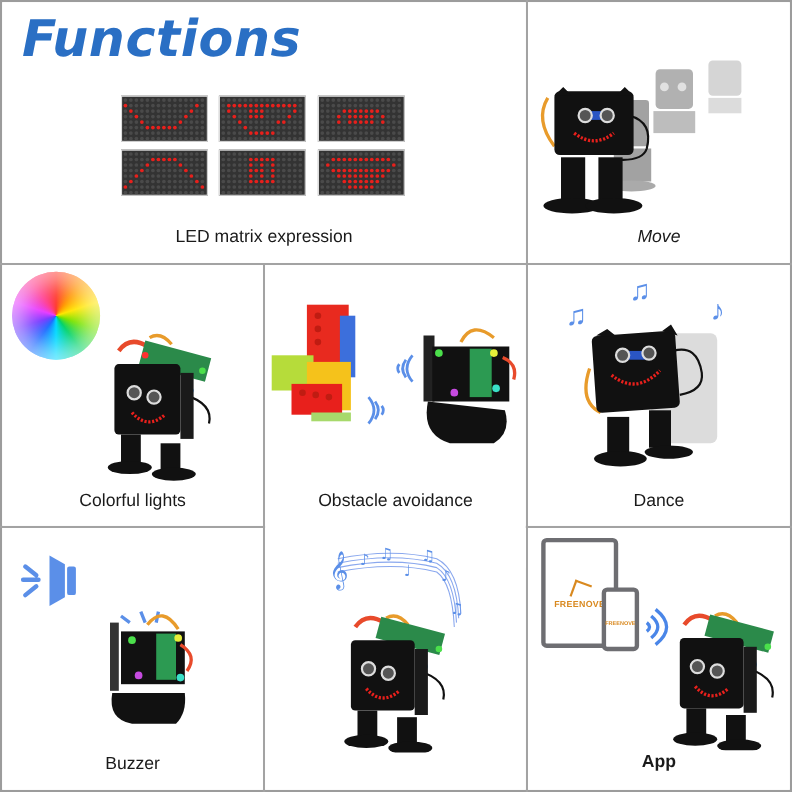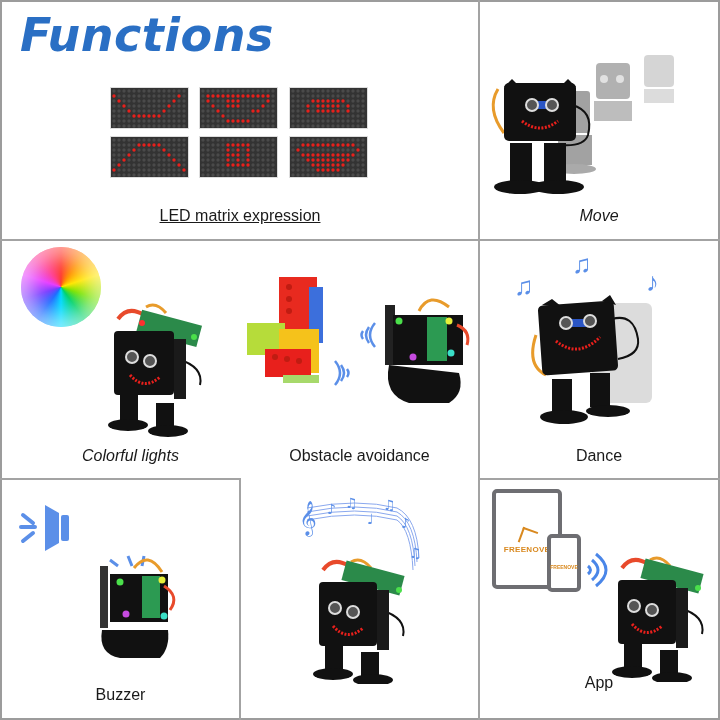"LED matrix expression" div.caption { text-decoration: underline -> none }
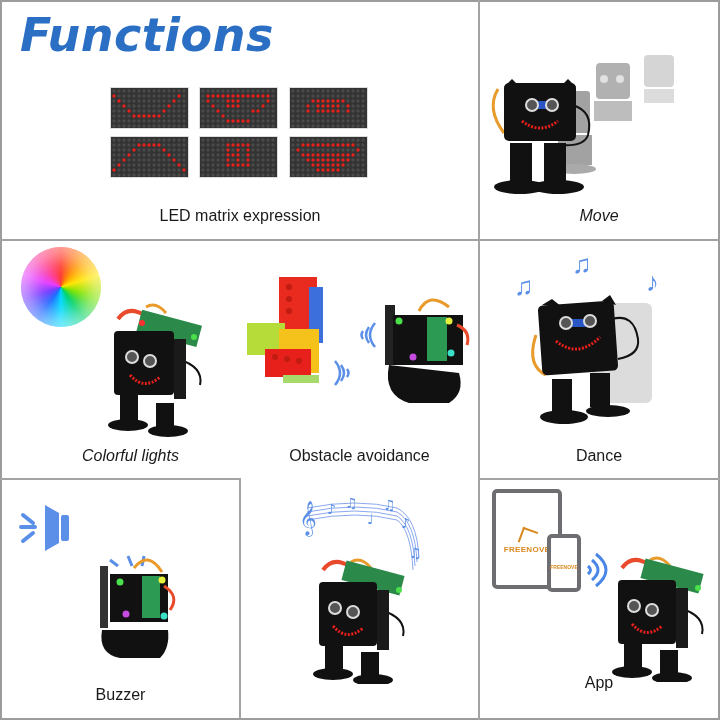"Colorful lights" div.cell { font-style: italic -> none; left: 12px -> 2px }
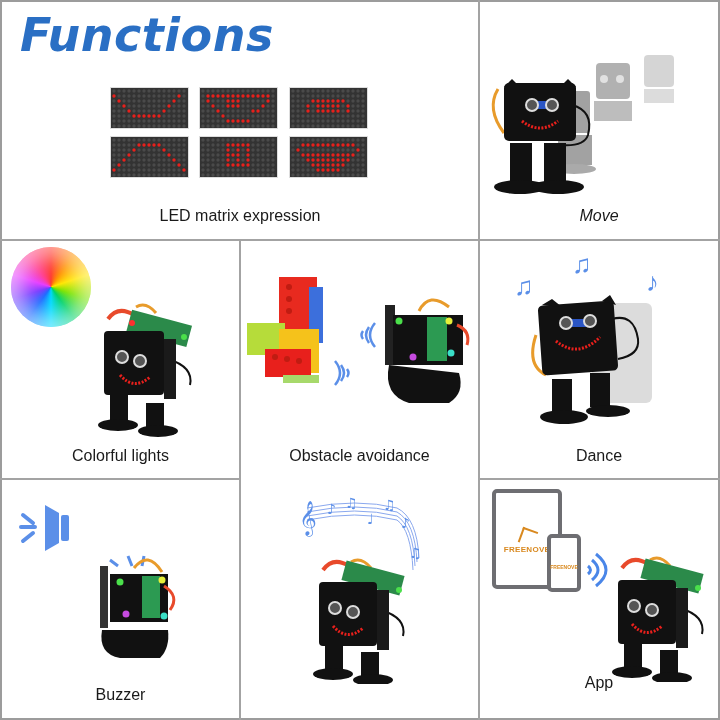"App" div.caption { font-weight: none -> bold; top: 194px -> 204px }
